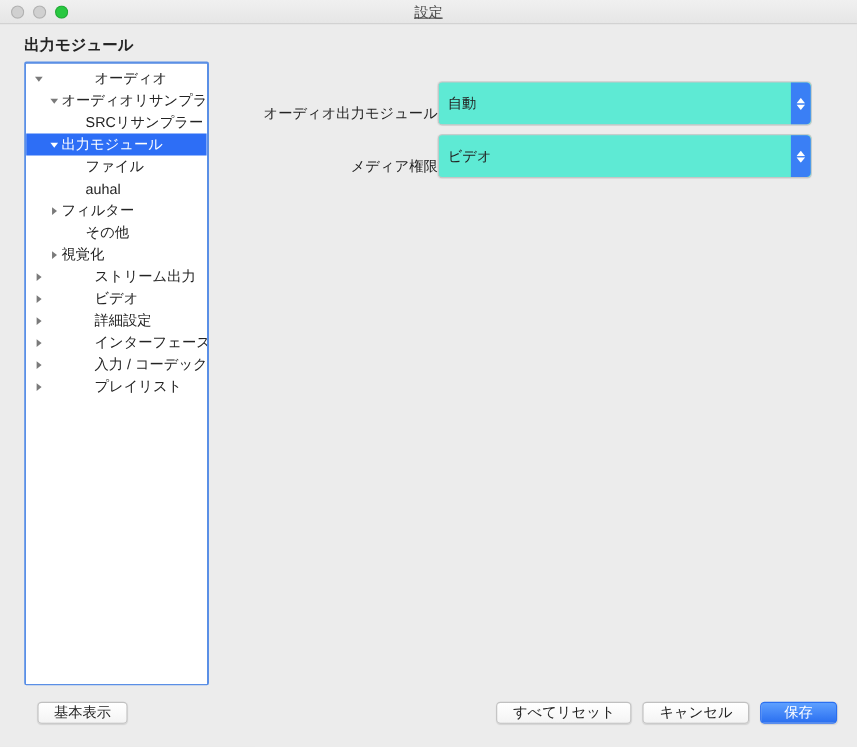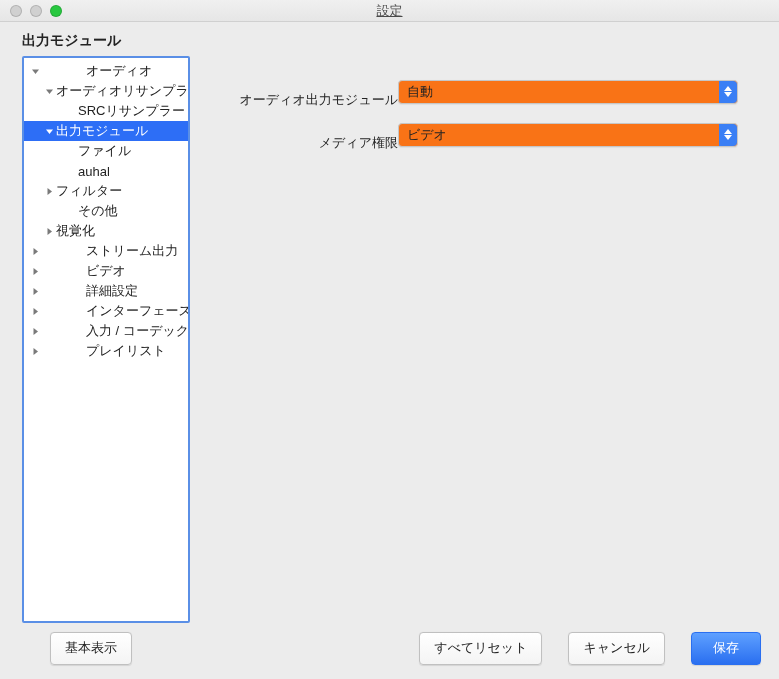"自動" .fake-select { background: #f97316 -> #5eead4; height: 24px -> 40px }
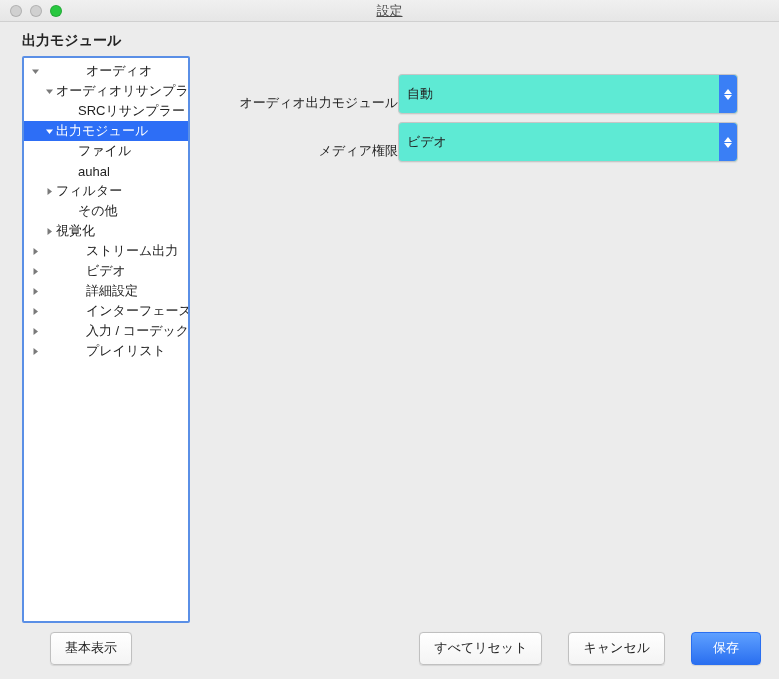"基本表示" .mac-btn { height: 33px -> 20px; margin-left: 26px -> 10px }
